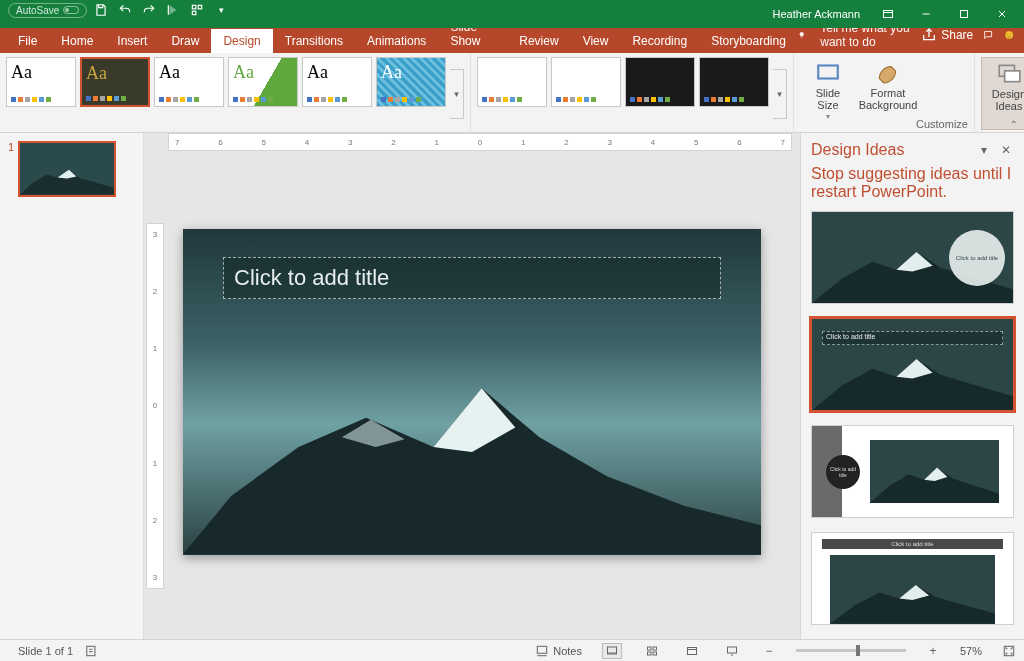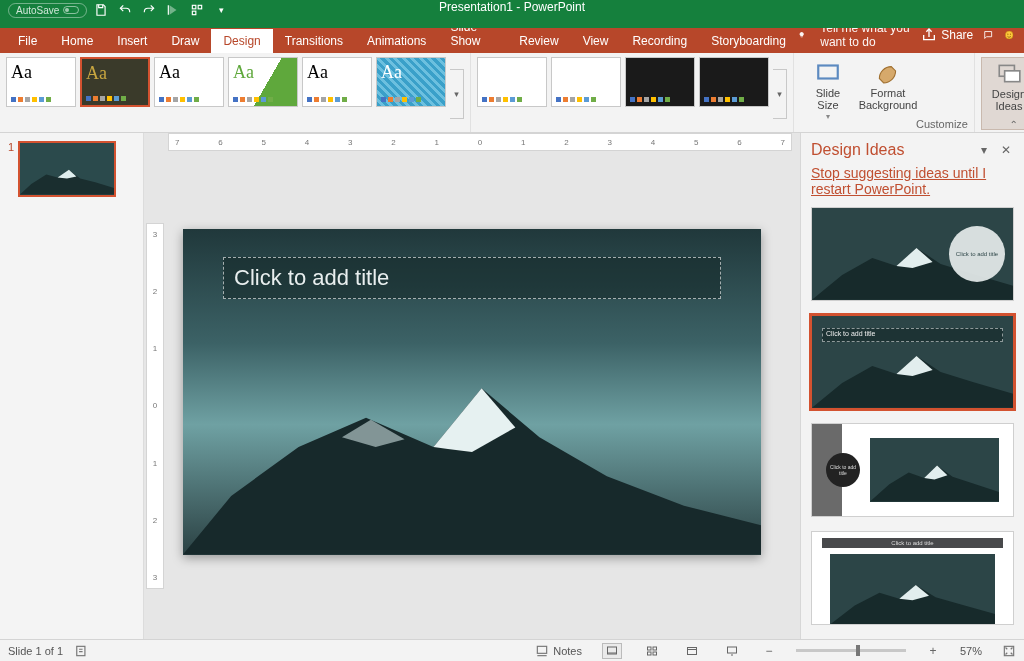"Presentation1 - PowerPoint" div.title-center { html: <div>Presentation1 - PowerPoint</div> -> none }
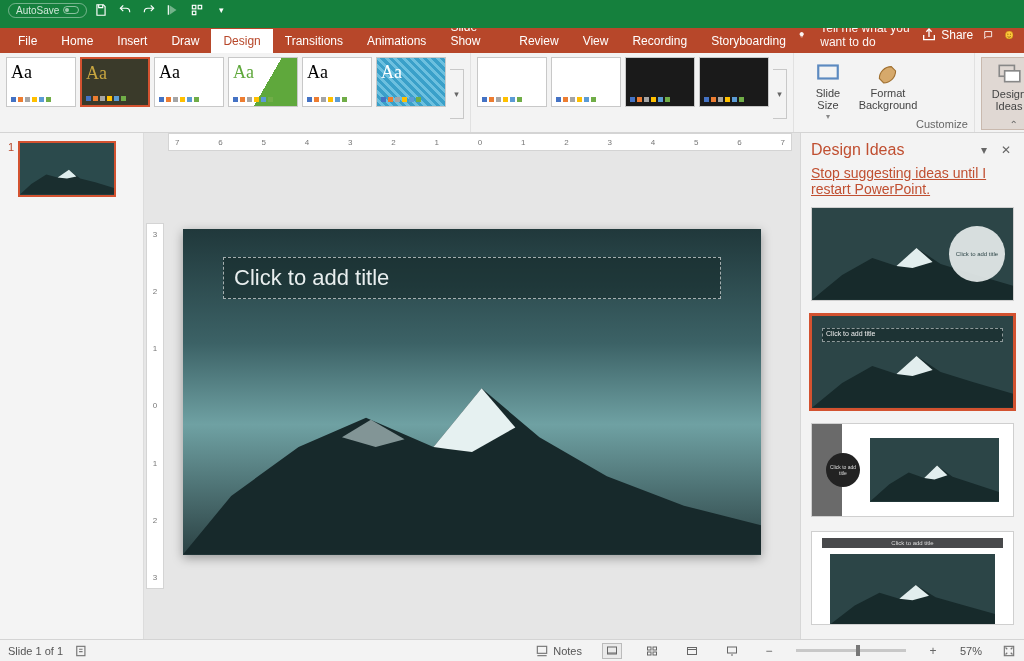"Heather Ackmann" div.title-right { html: none -> <div> <span>Heather Ackmann</span> <div> <svg> <rect></rect> <path></path> </svg> </div> <div> <svg> <path></path> </svg> </div> <div> <svg> <rect></rect> </svg> </div> <div> <svg> <path></path> </svg> </div> </div> }
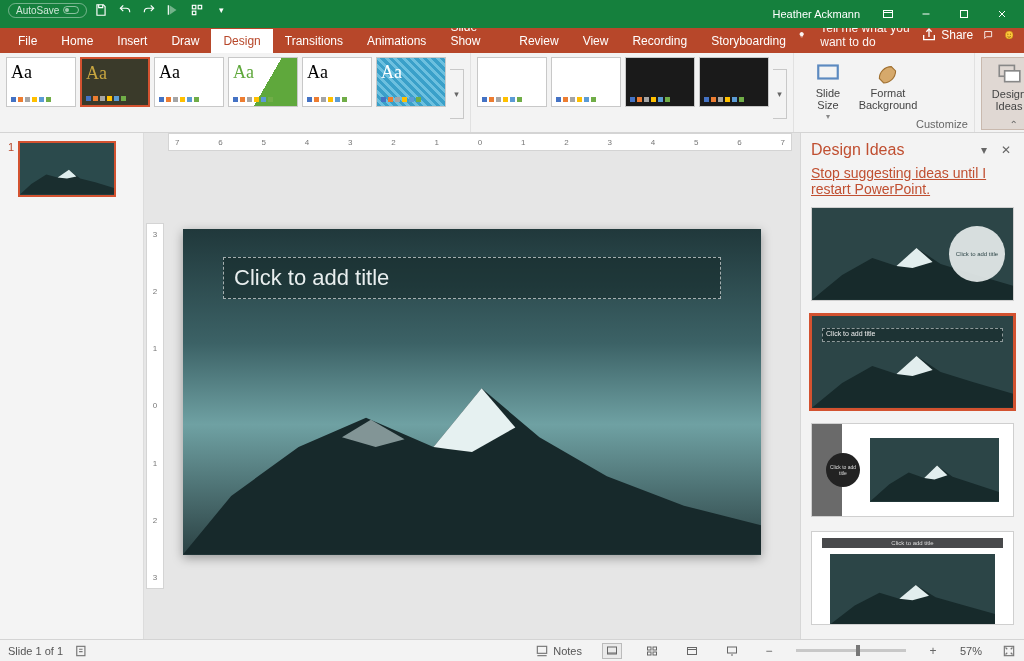"Stop suggesting ideas until I" .stop-link { font-size: 14px -> 16px; text-decoration: underline -> none }
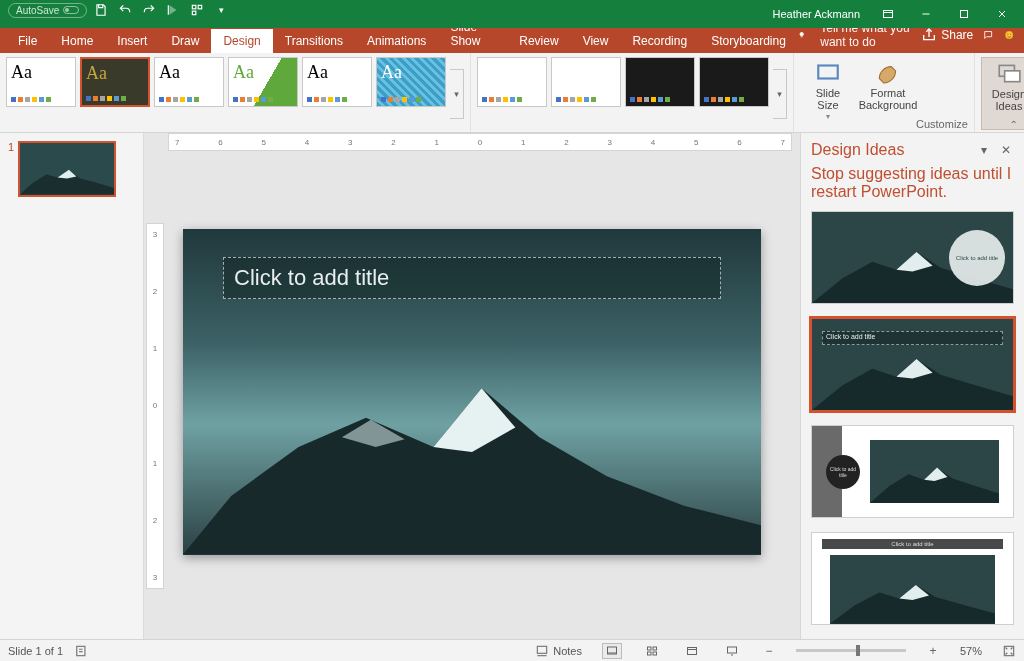"Slide 1 of 1" .status .left { margin-left: none -> 10px }
